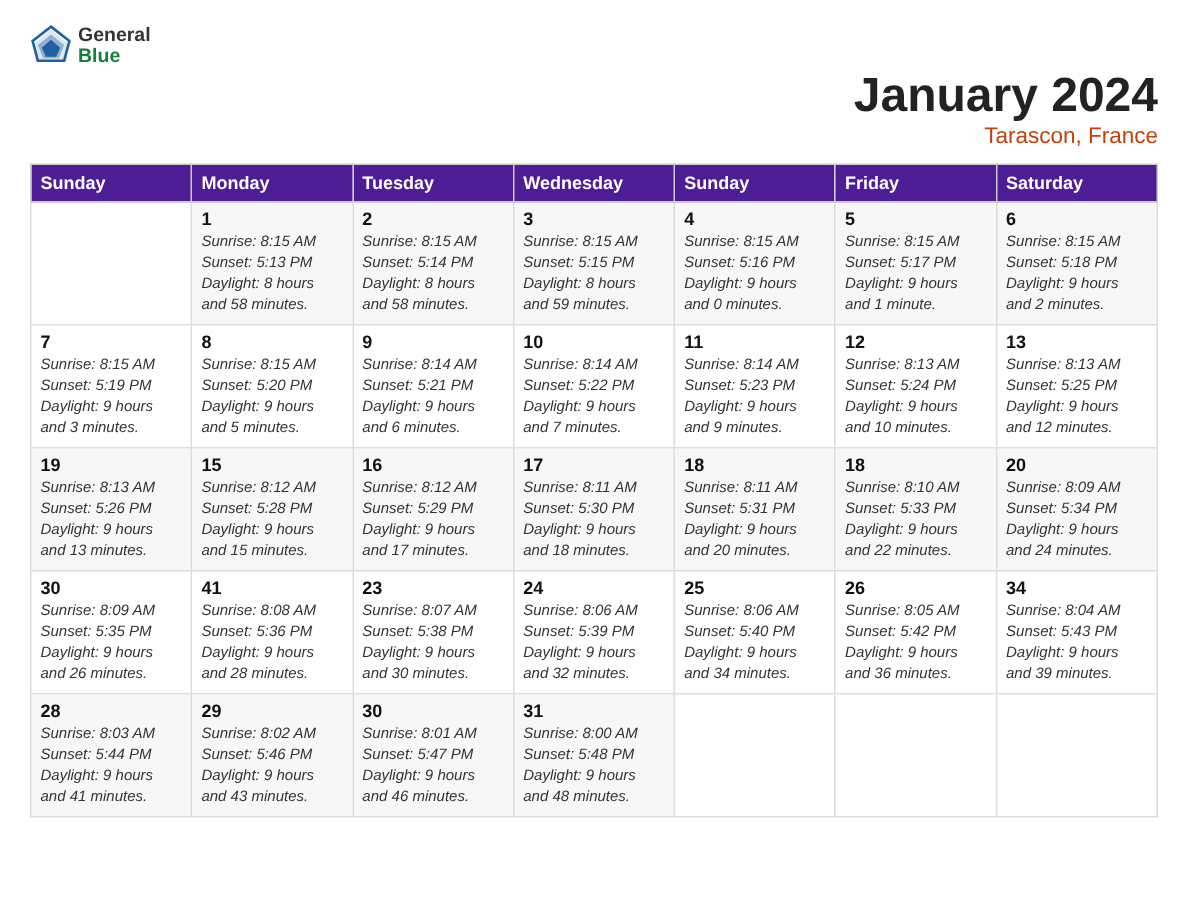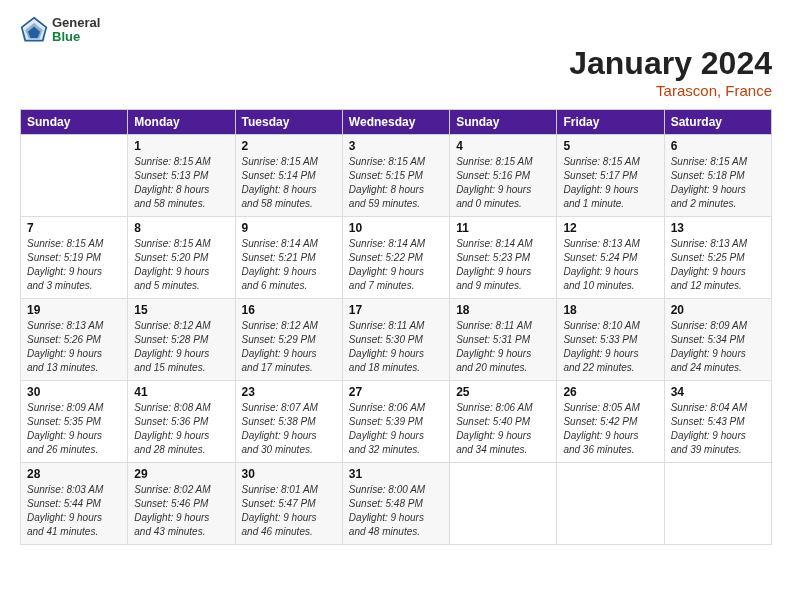"27" div.day-num { text: 27 -> 24 }
